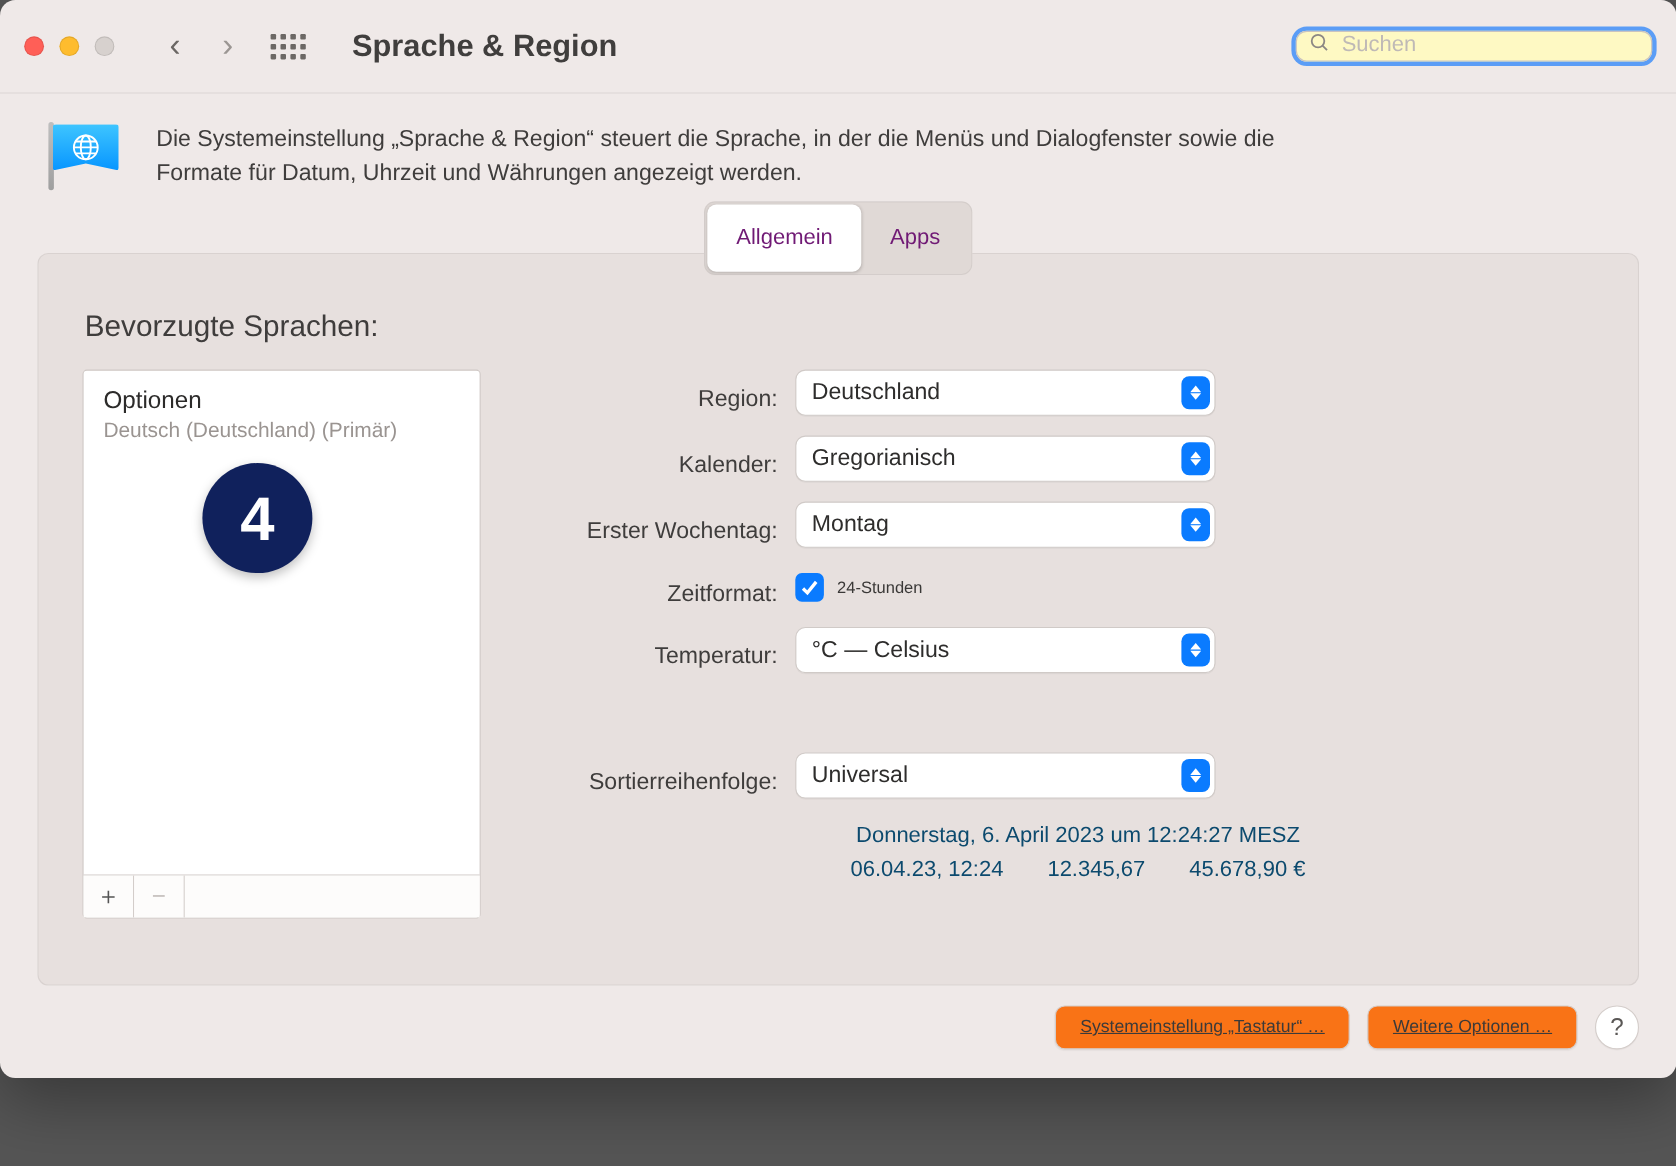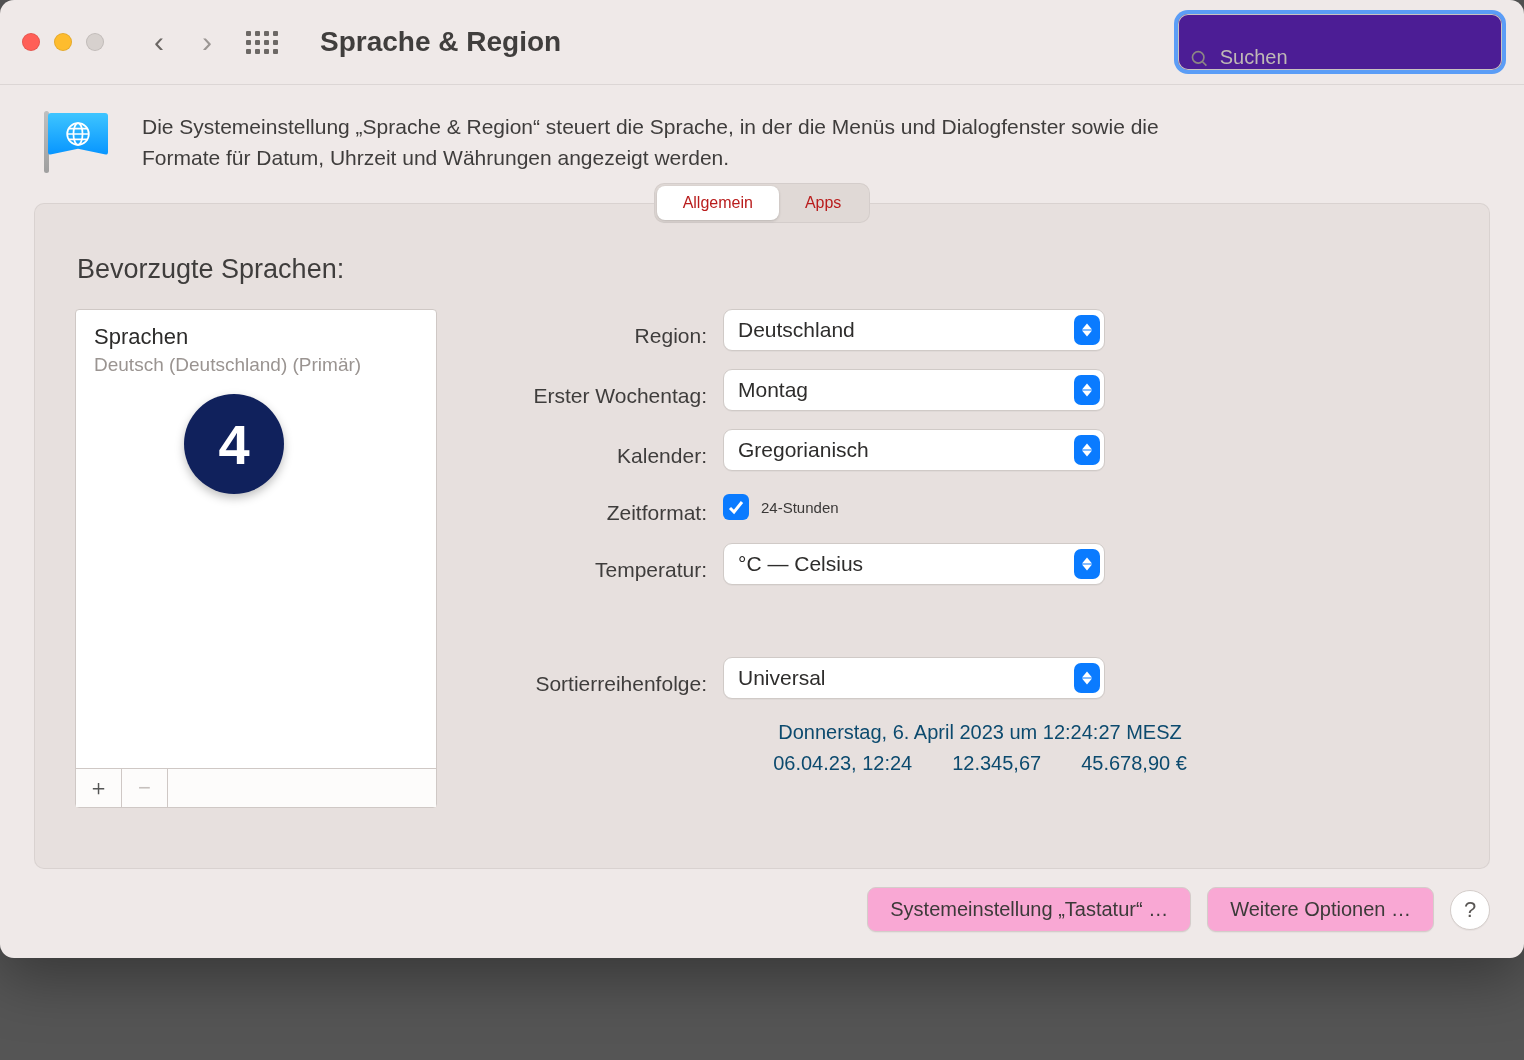"Suchen" .searchbox { align-items: flex-end -> flex-start; background: #4c1d95 -> #fef9c3; height: 56px -> 28px }
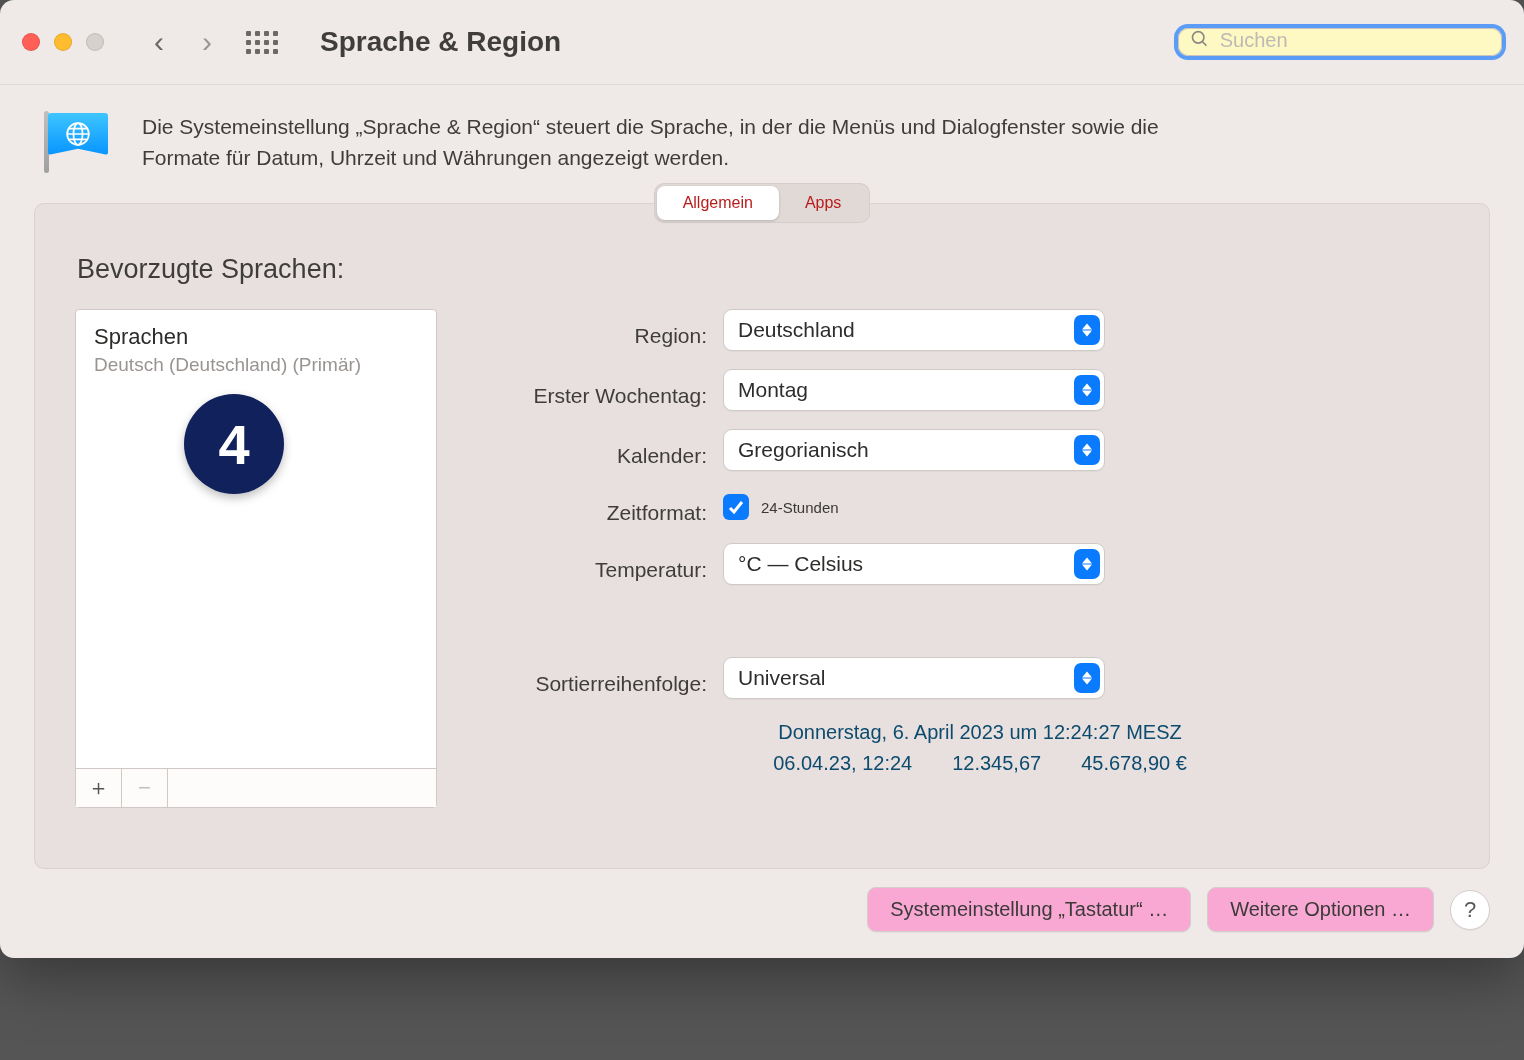"Allgemein" .seg button { color: #b91c1c -> #701a75; font-size: 16px -> 20px; padding: 8px 26px -> 19px 26px }
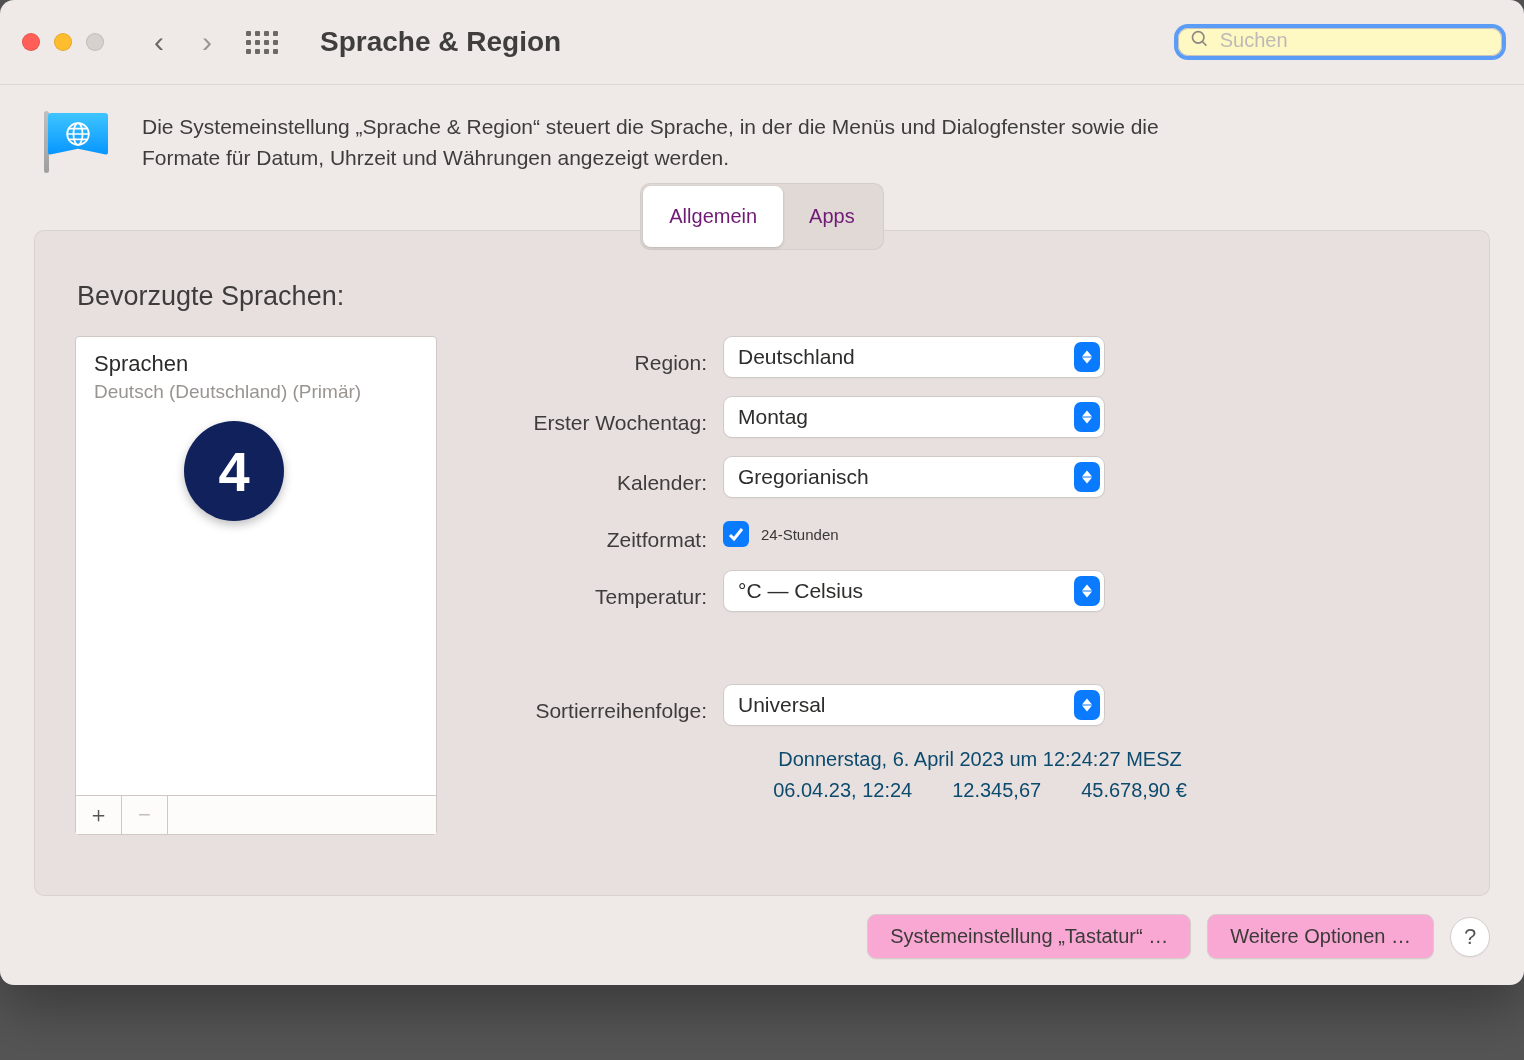"Sprachen" div.lang-name { text: Sprachen -> Optionen }
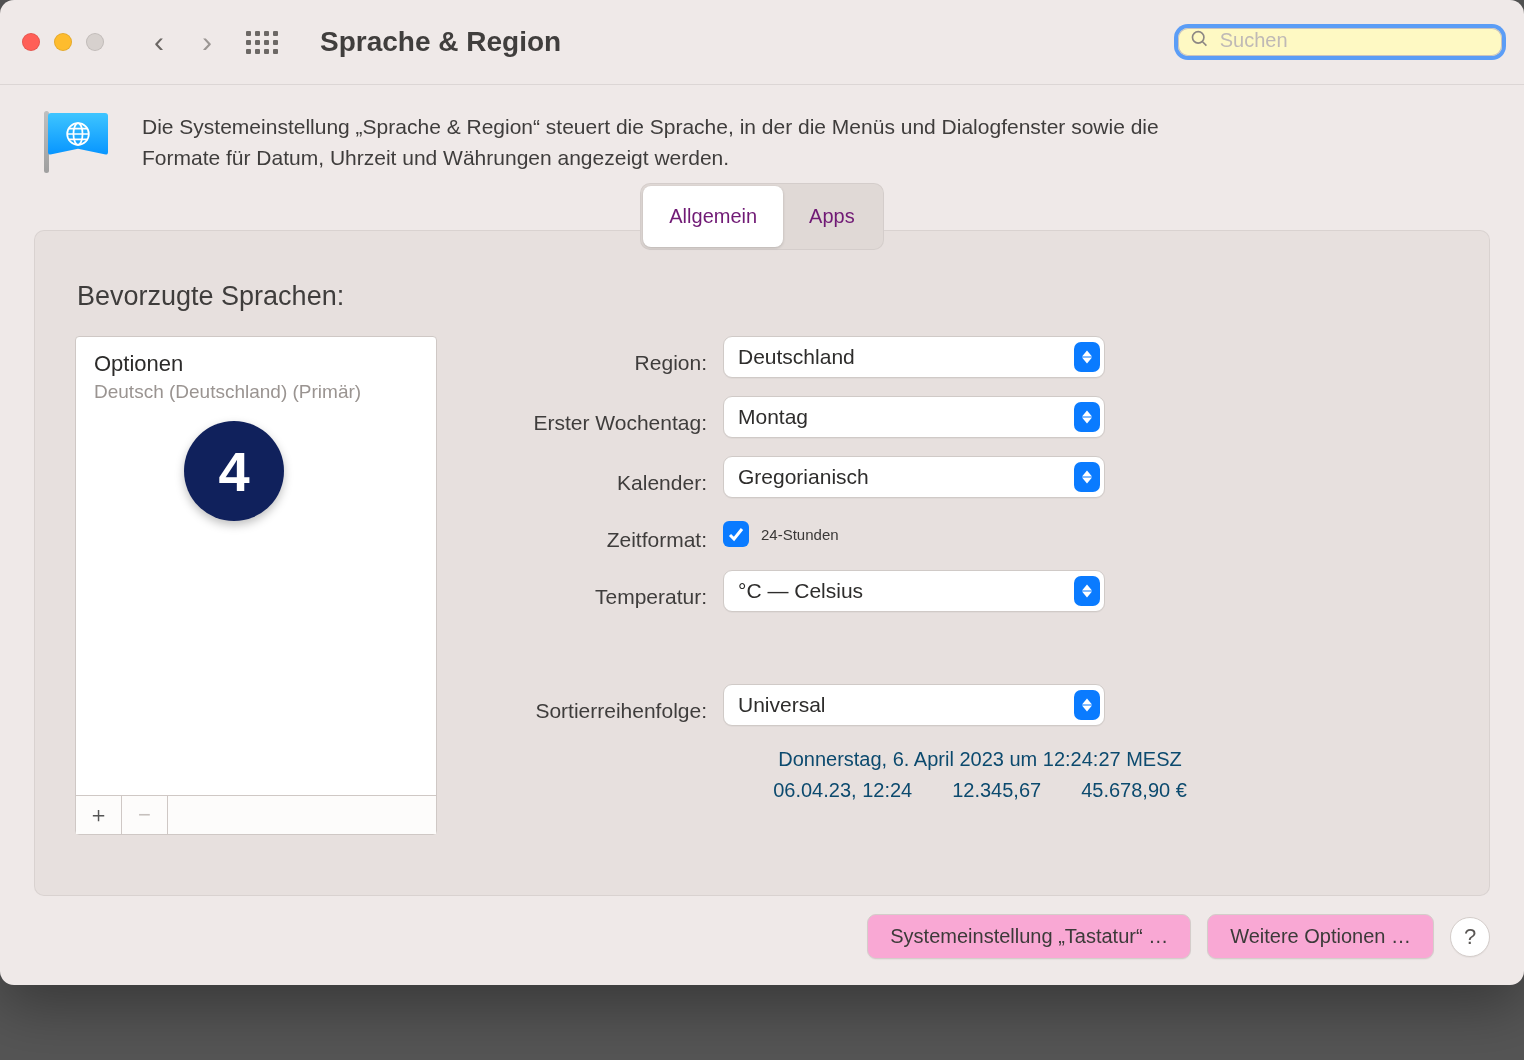"Erster Wochentag:" div.row { order: before "Kalender:" -> after "Kalender:" }
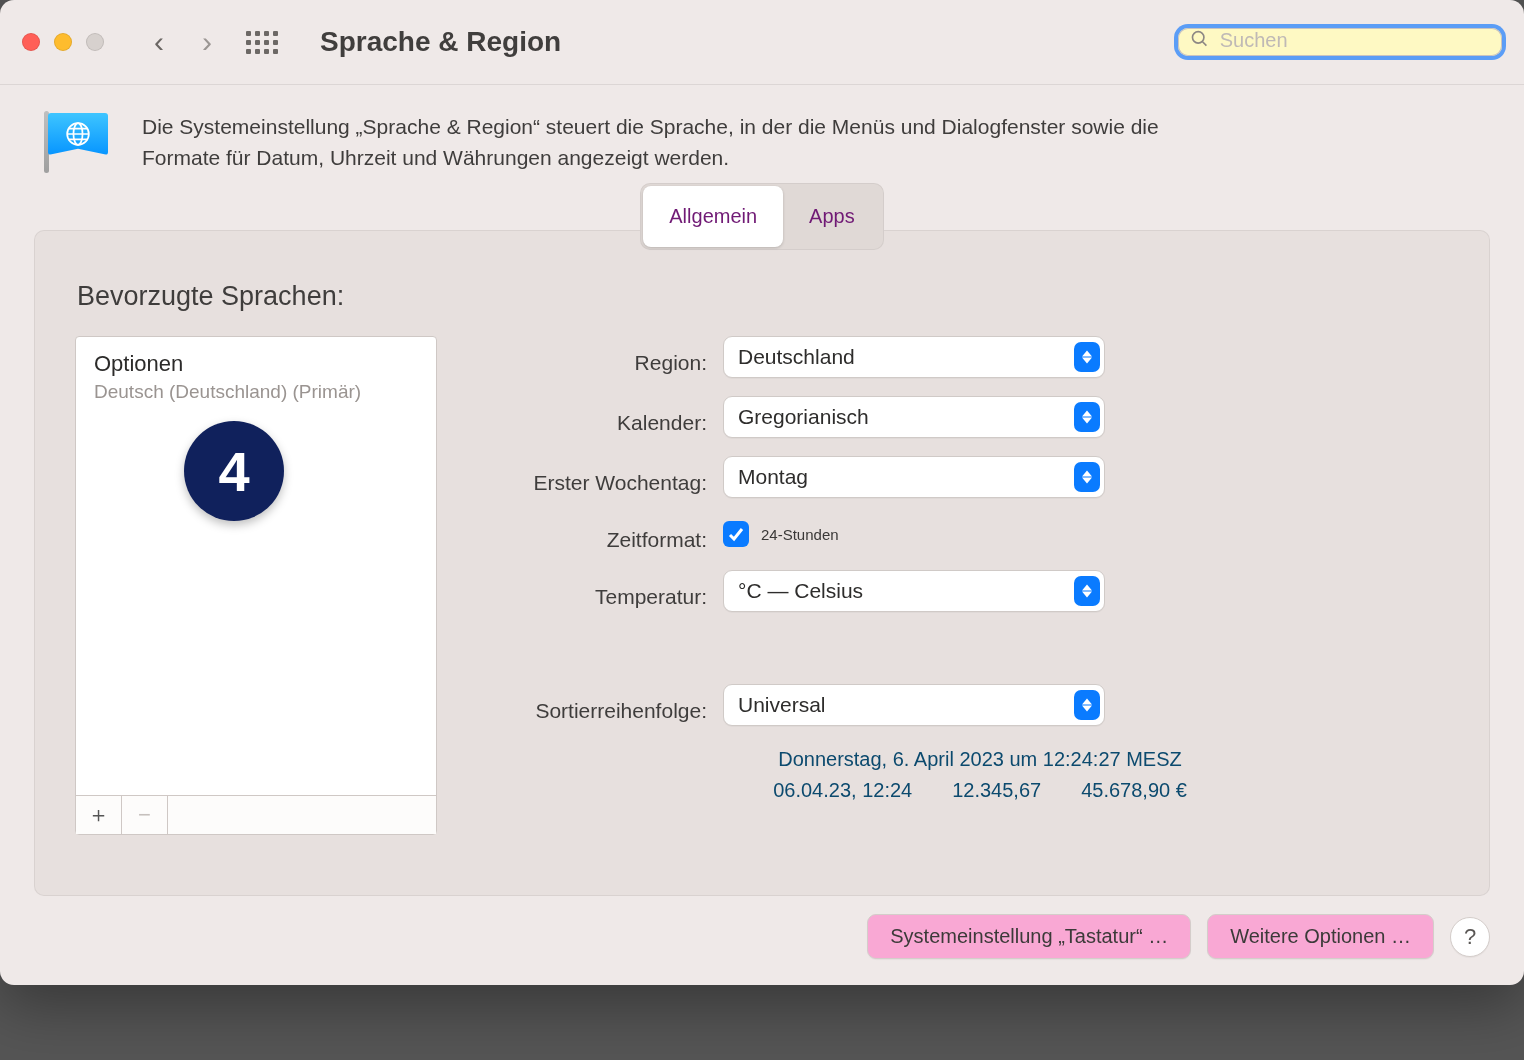"Systemeinstellung „Tastatur“ …" .btn { background: #f9a8d4 -> #f97316; font-size: 20px -> 16px; text-decoration: none -> underline }
